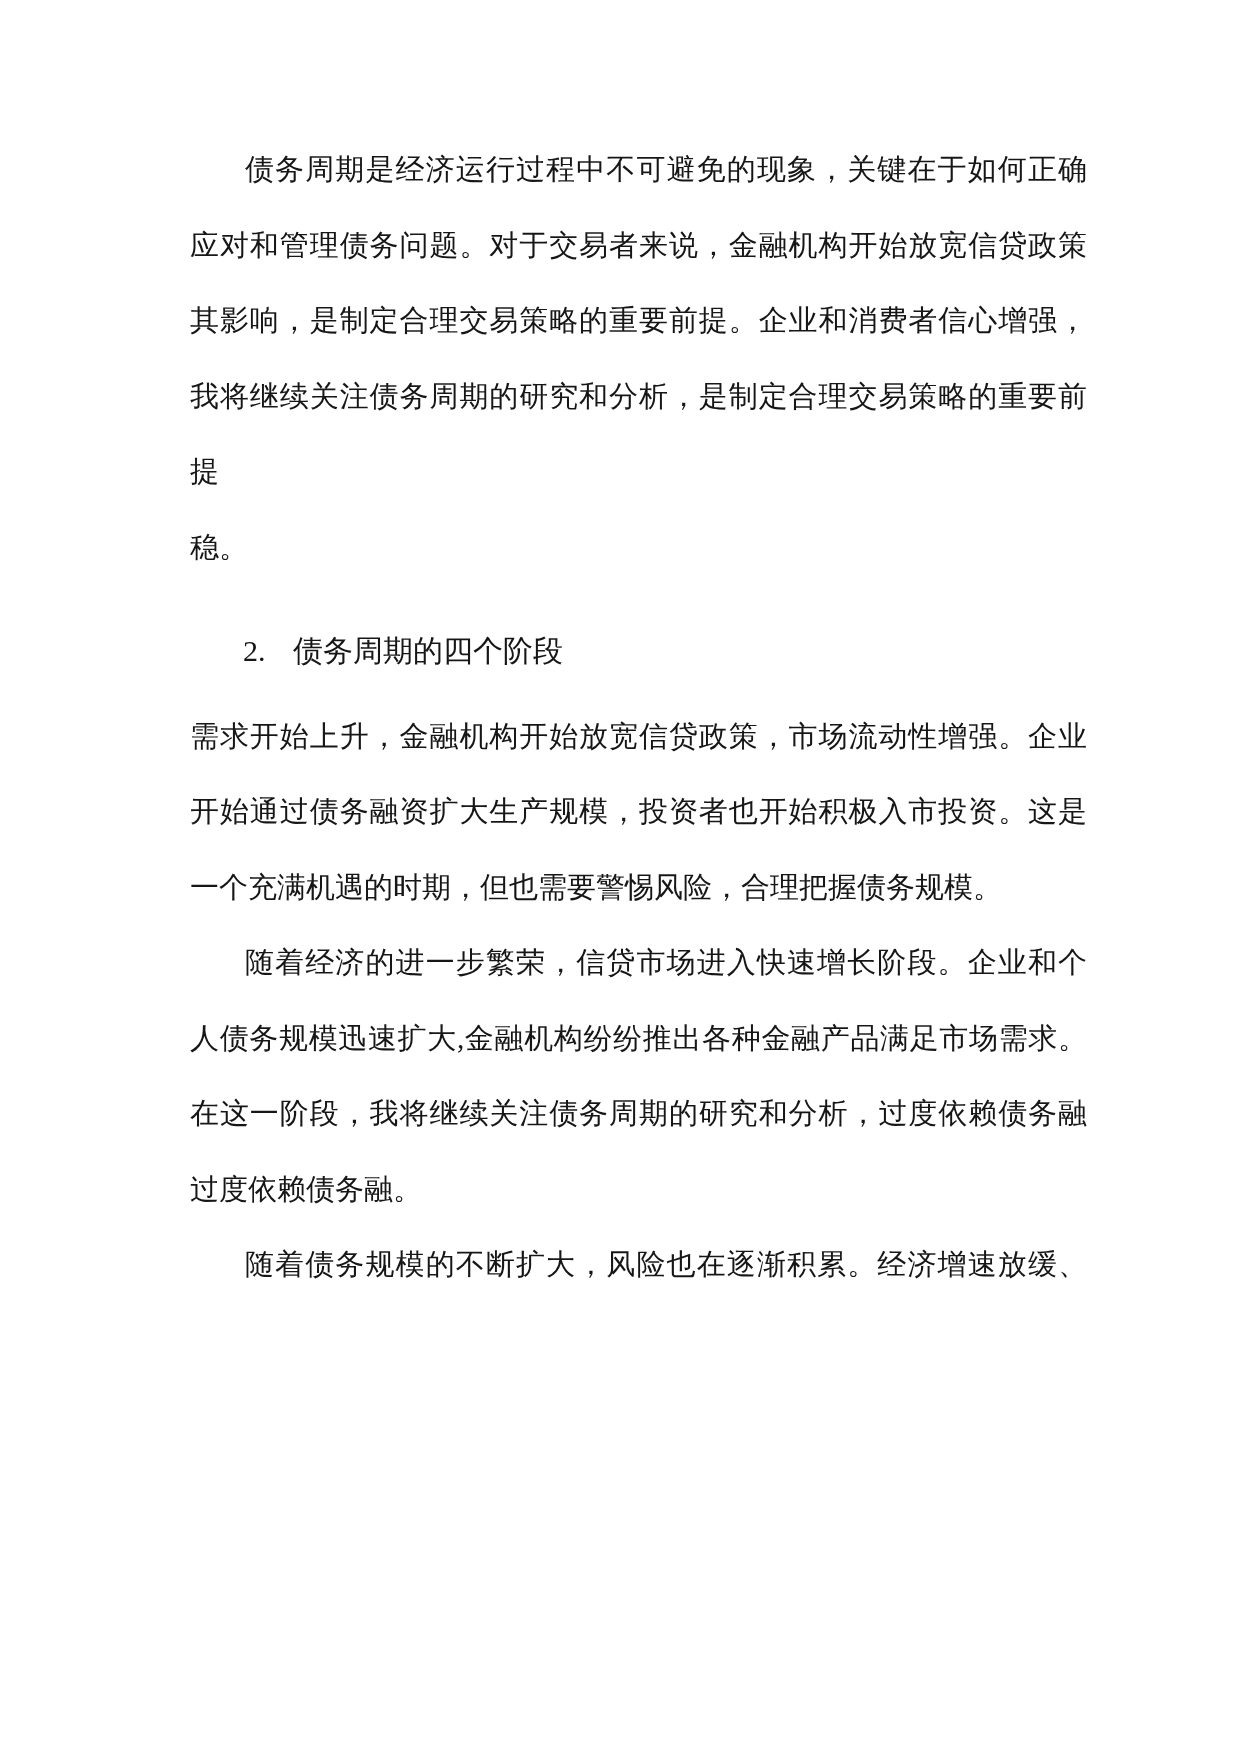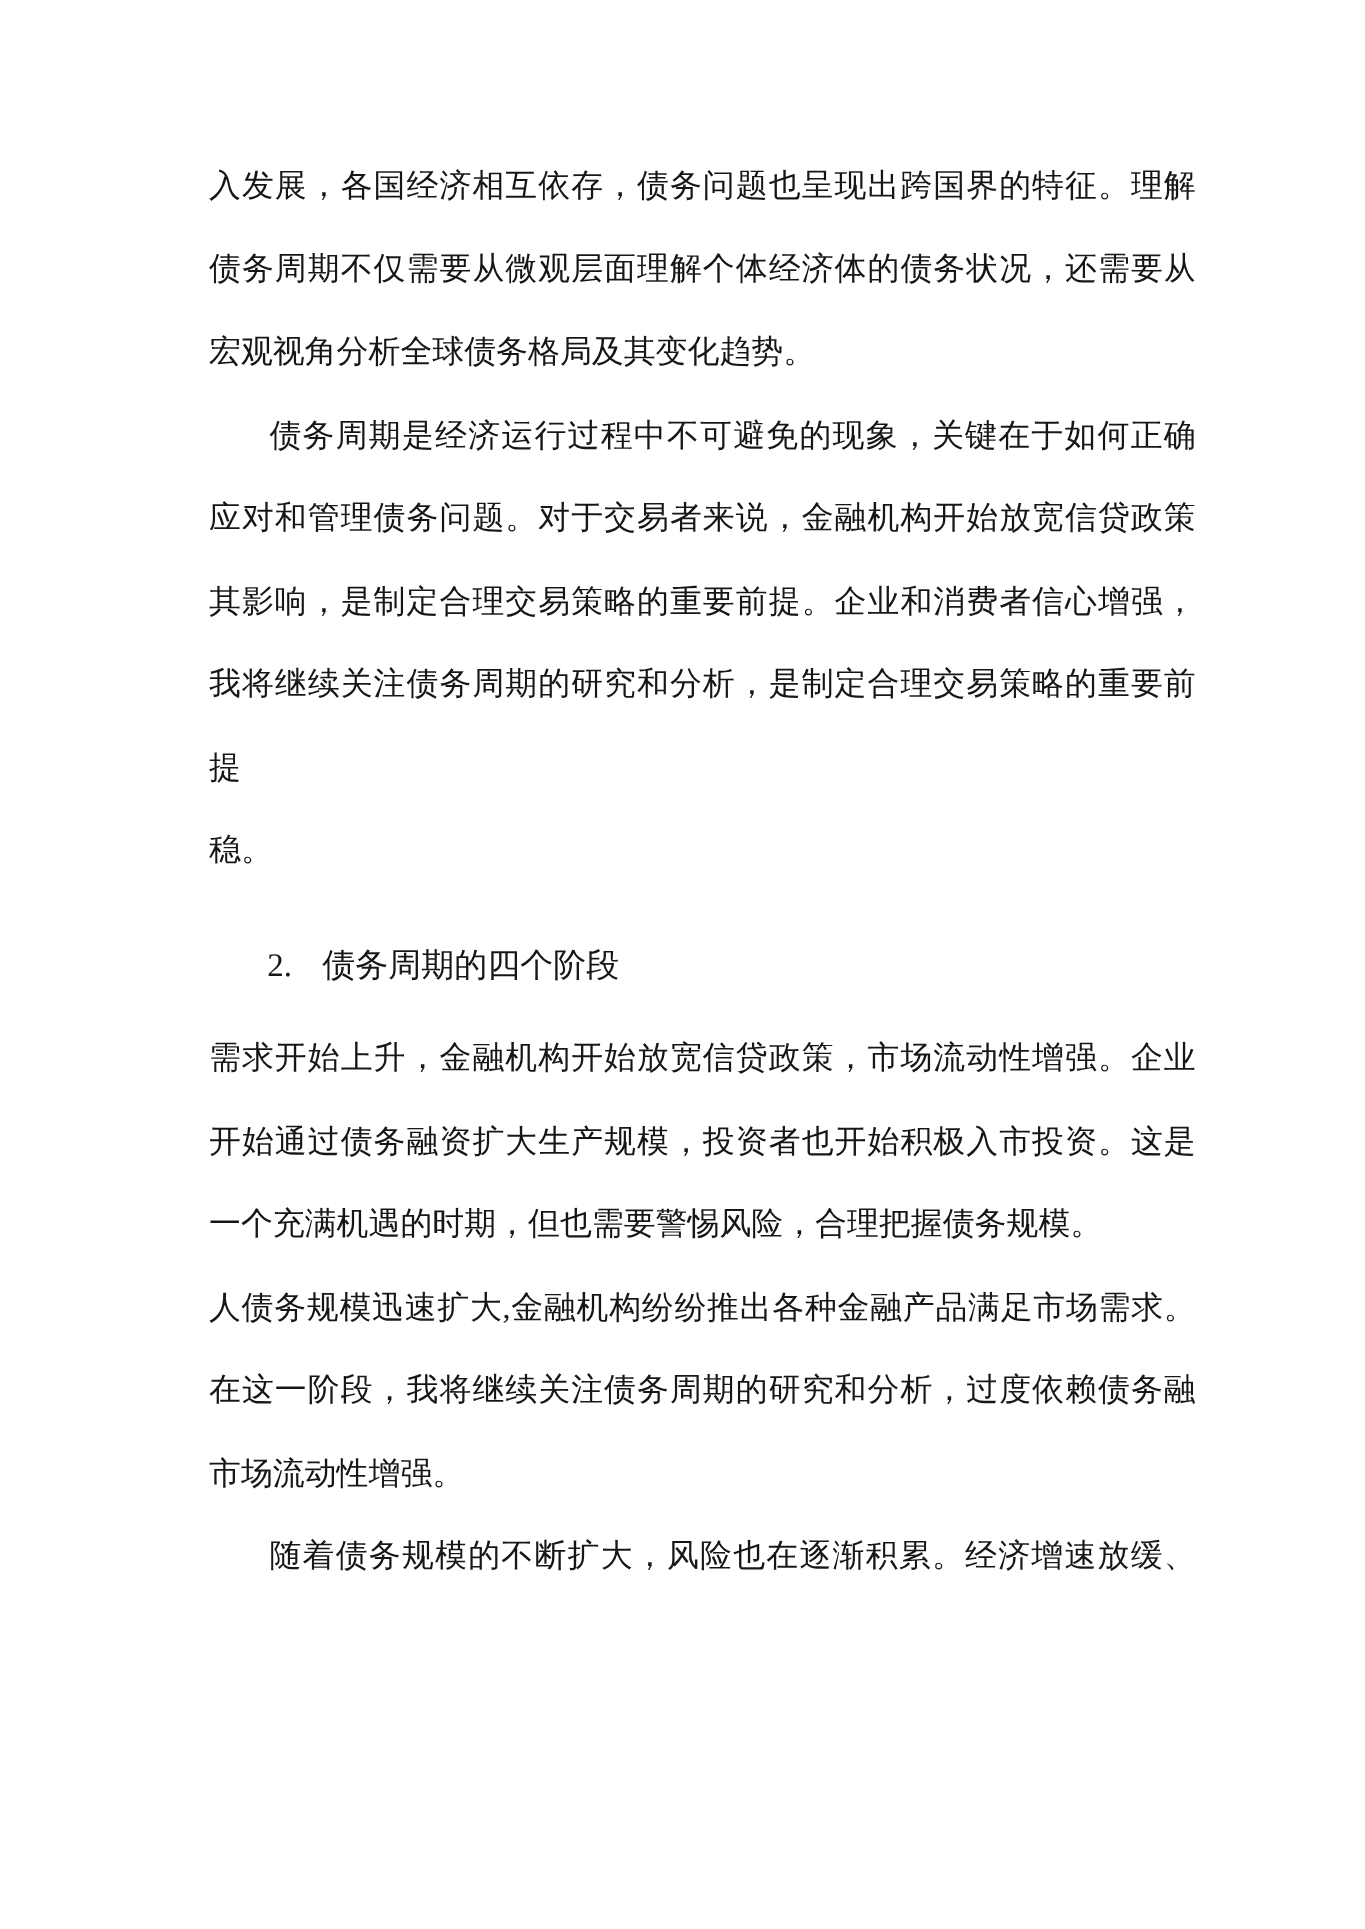"入发展，各国经济相互依存，债务问题也呈现出跨国界的特征。理解" div.para { html: <div> <div>入发展，各国经济相互依存，债务问题也呈现出跨国界的特征。理解</div> <div>债务周期不仅需要从微观层面理解个体经济体的债务状况，还需要从</div> <div>宏观视角分析全球债务格局及其变化趋势。</div> </div> -> none }
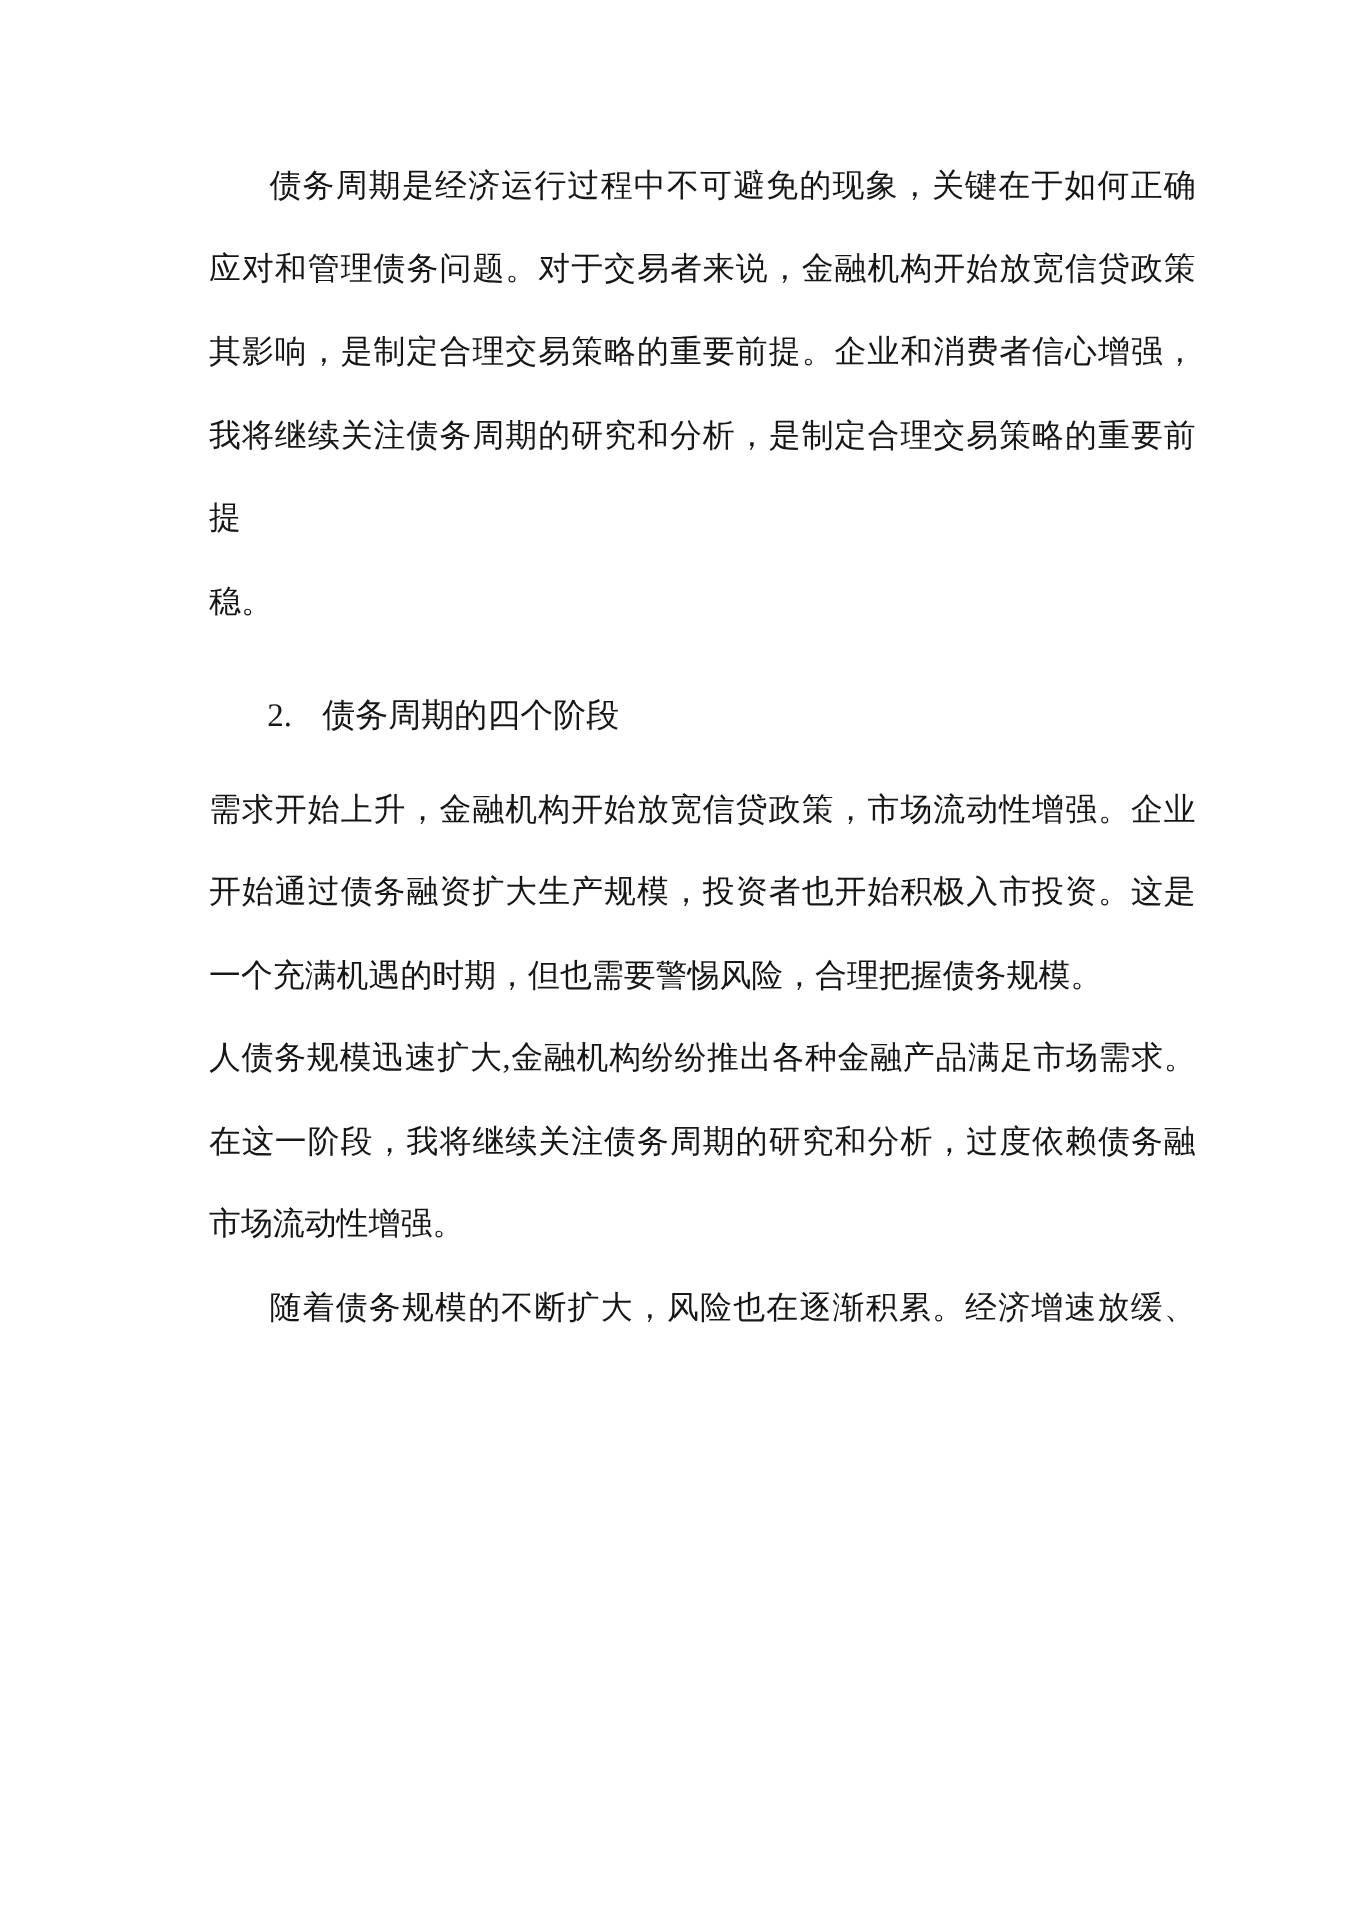"随着经济的进一步繁荣，信贷市场进入快速增长阶段。企业和个" div.line { html: none -> <div>随着经济的进一步繁荣，信贷市场进入快速增长阶段。企业和个</div> }
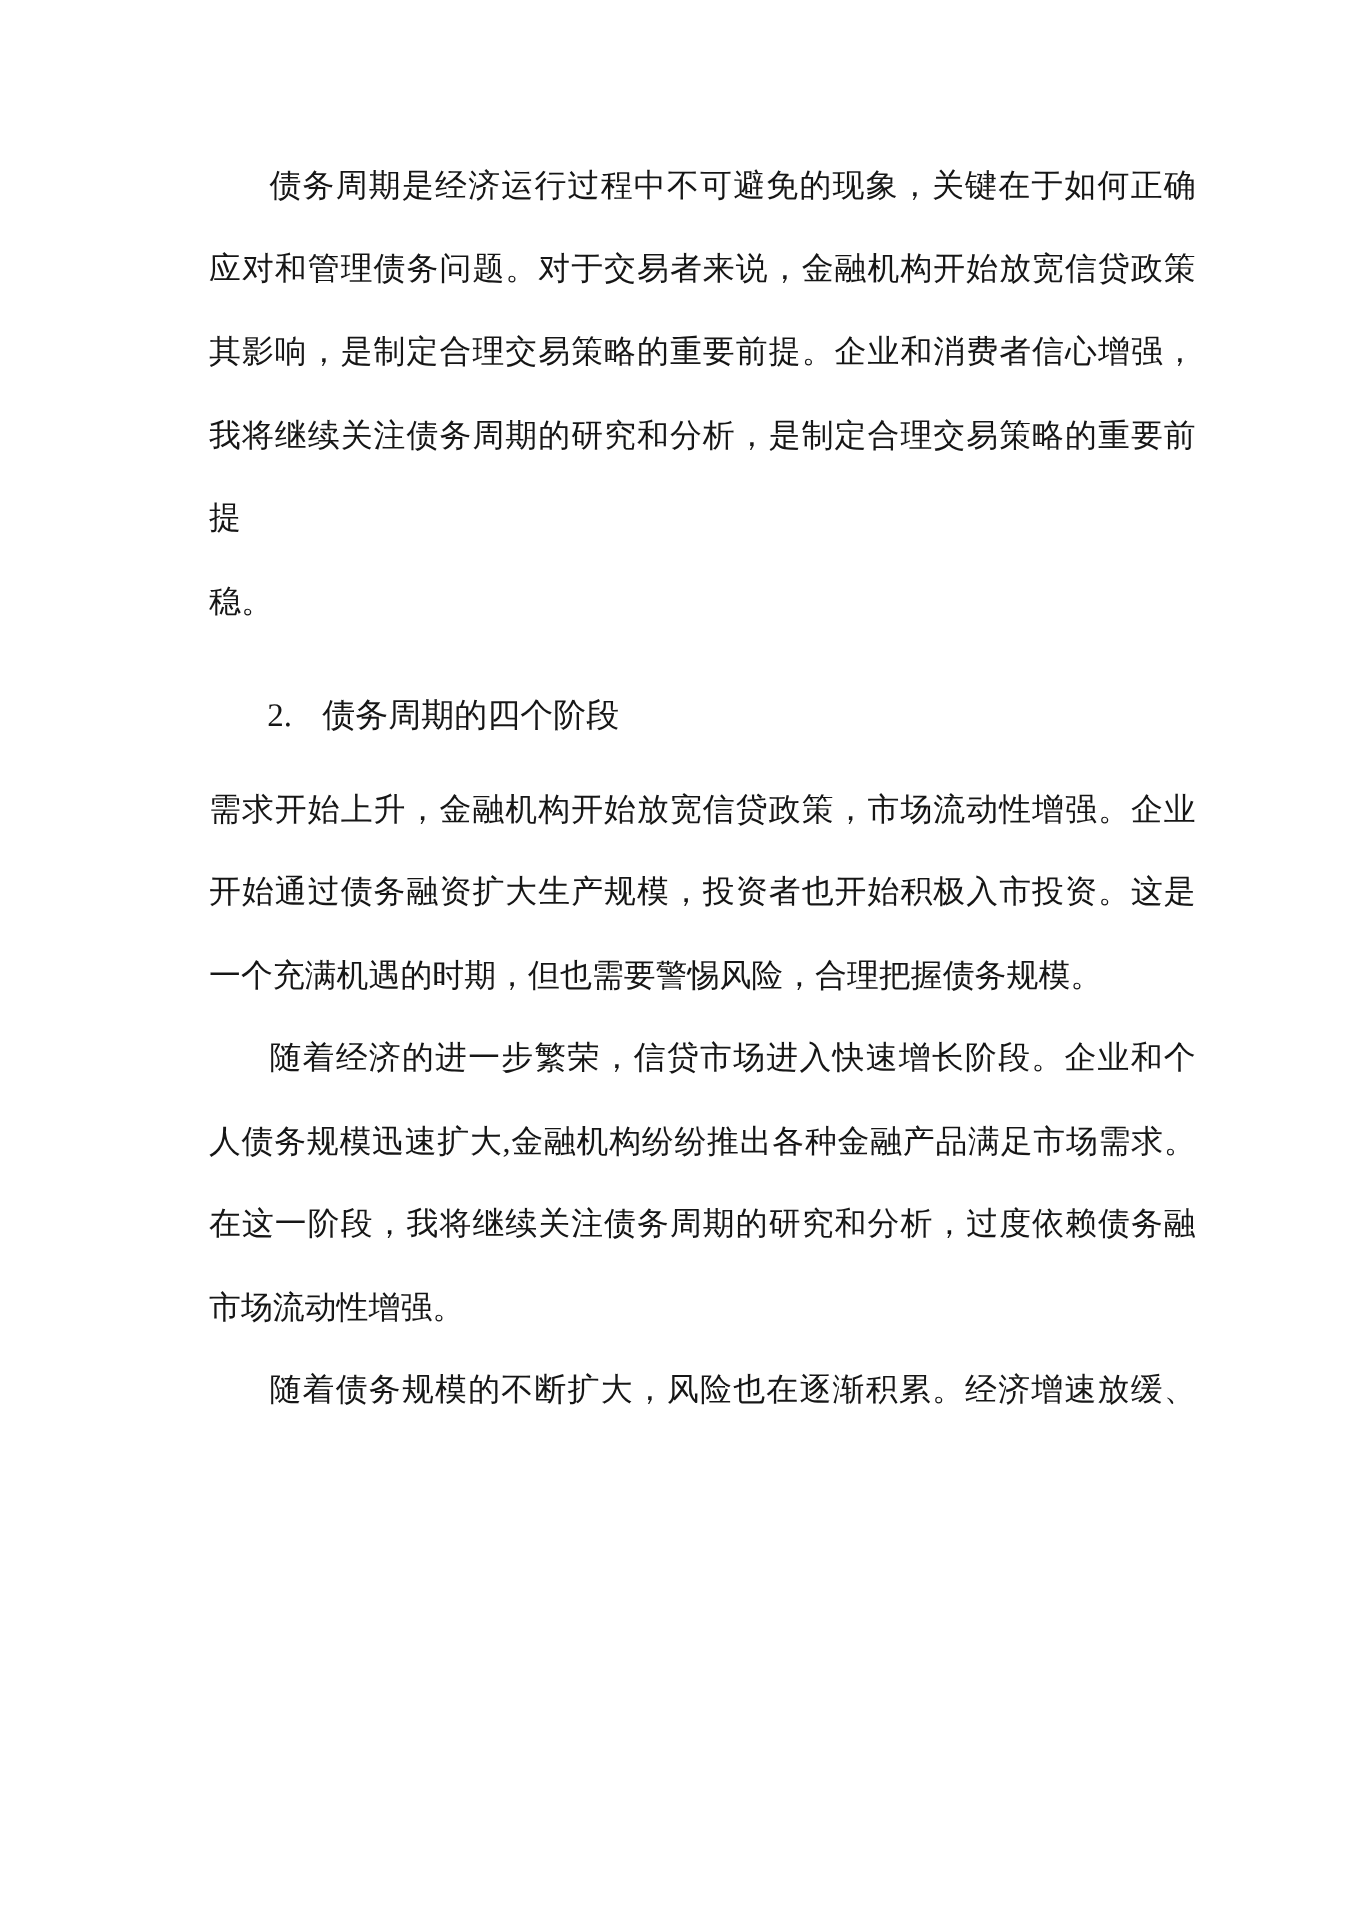"市场流动性增强。" div.line { text: 市场流动性增强 -> 过度依赖债务融 }
